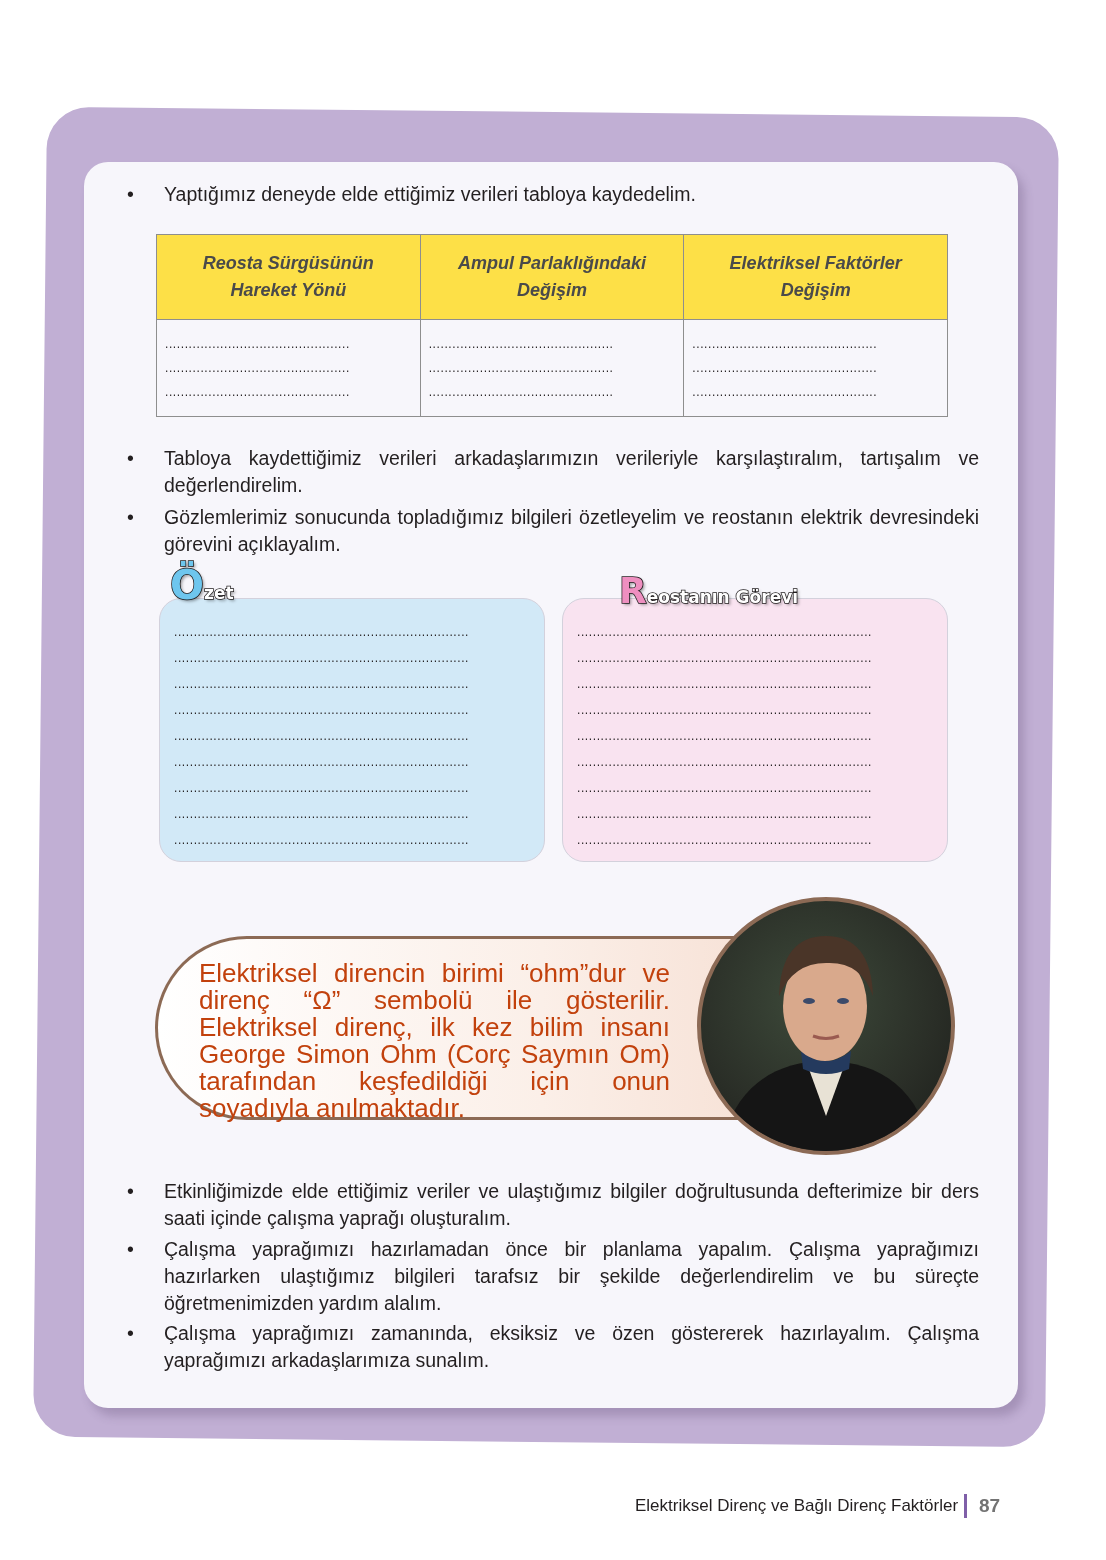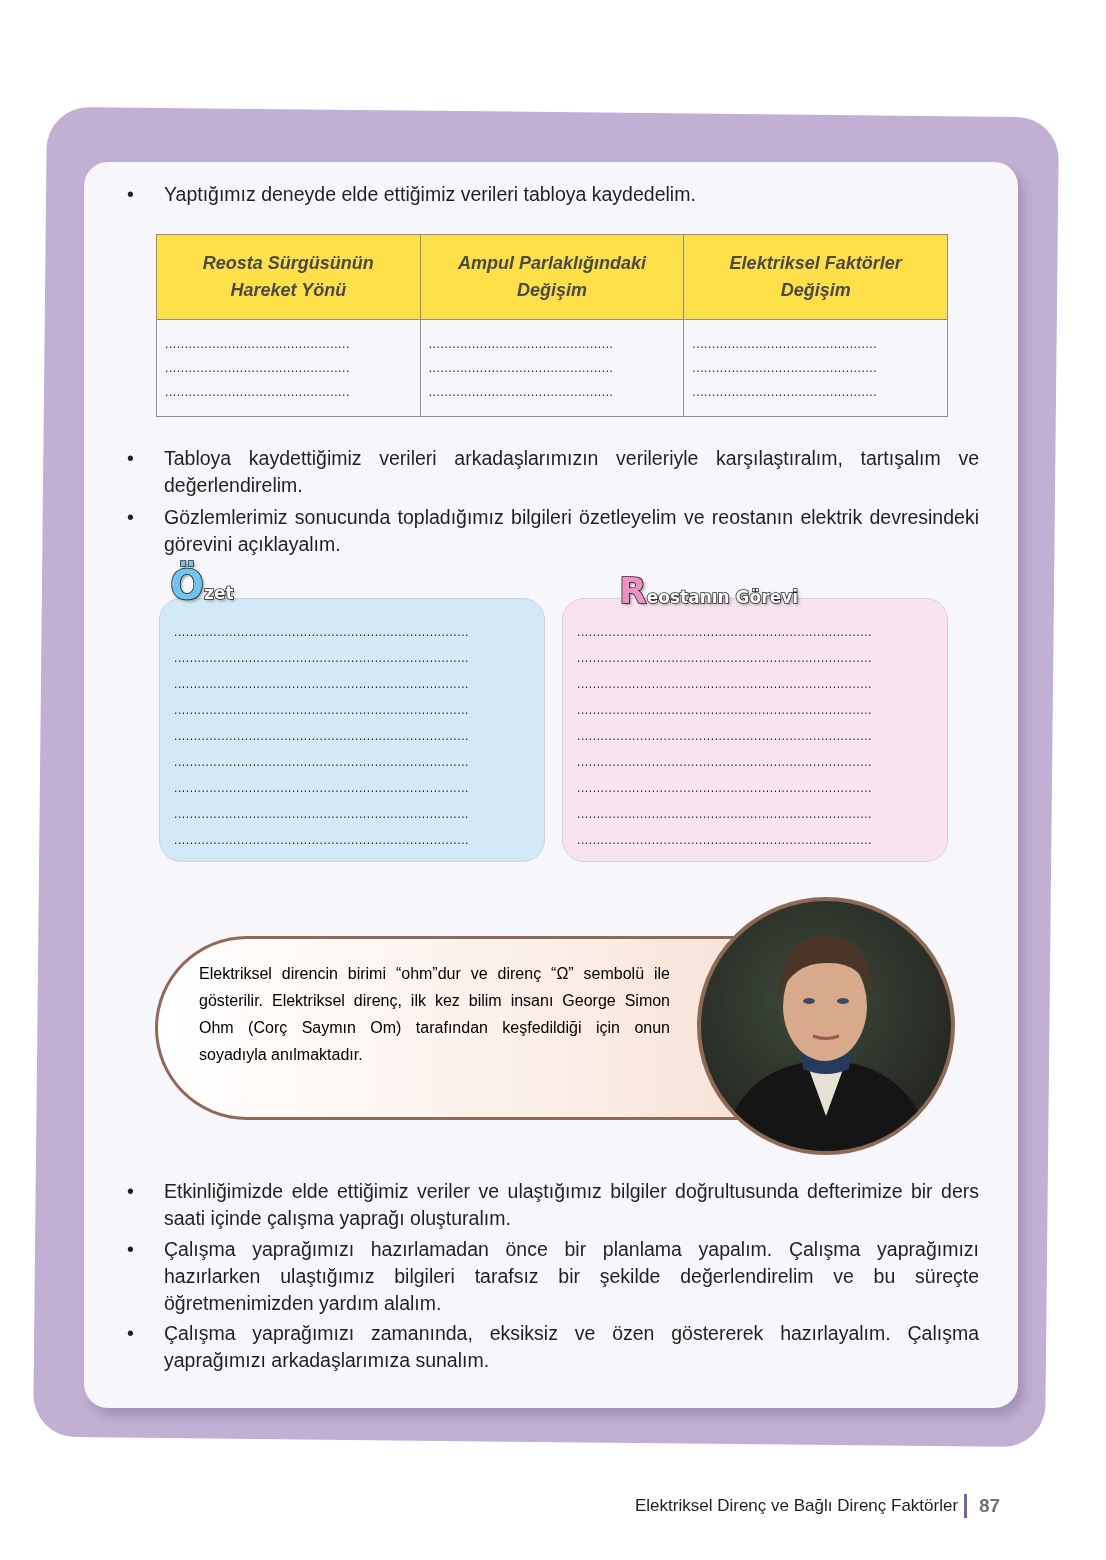"Elektriksel direncin birimi “ohm”dur ve" .callout-text { color: #000000 -> #c2410c; font-size: 16px -> 26px }
